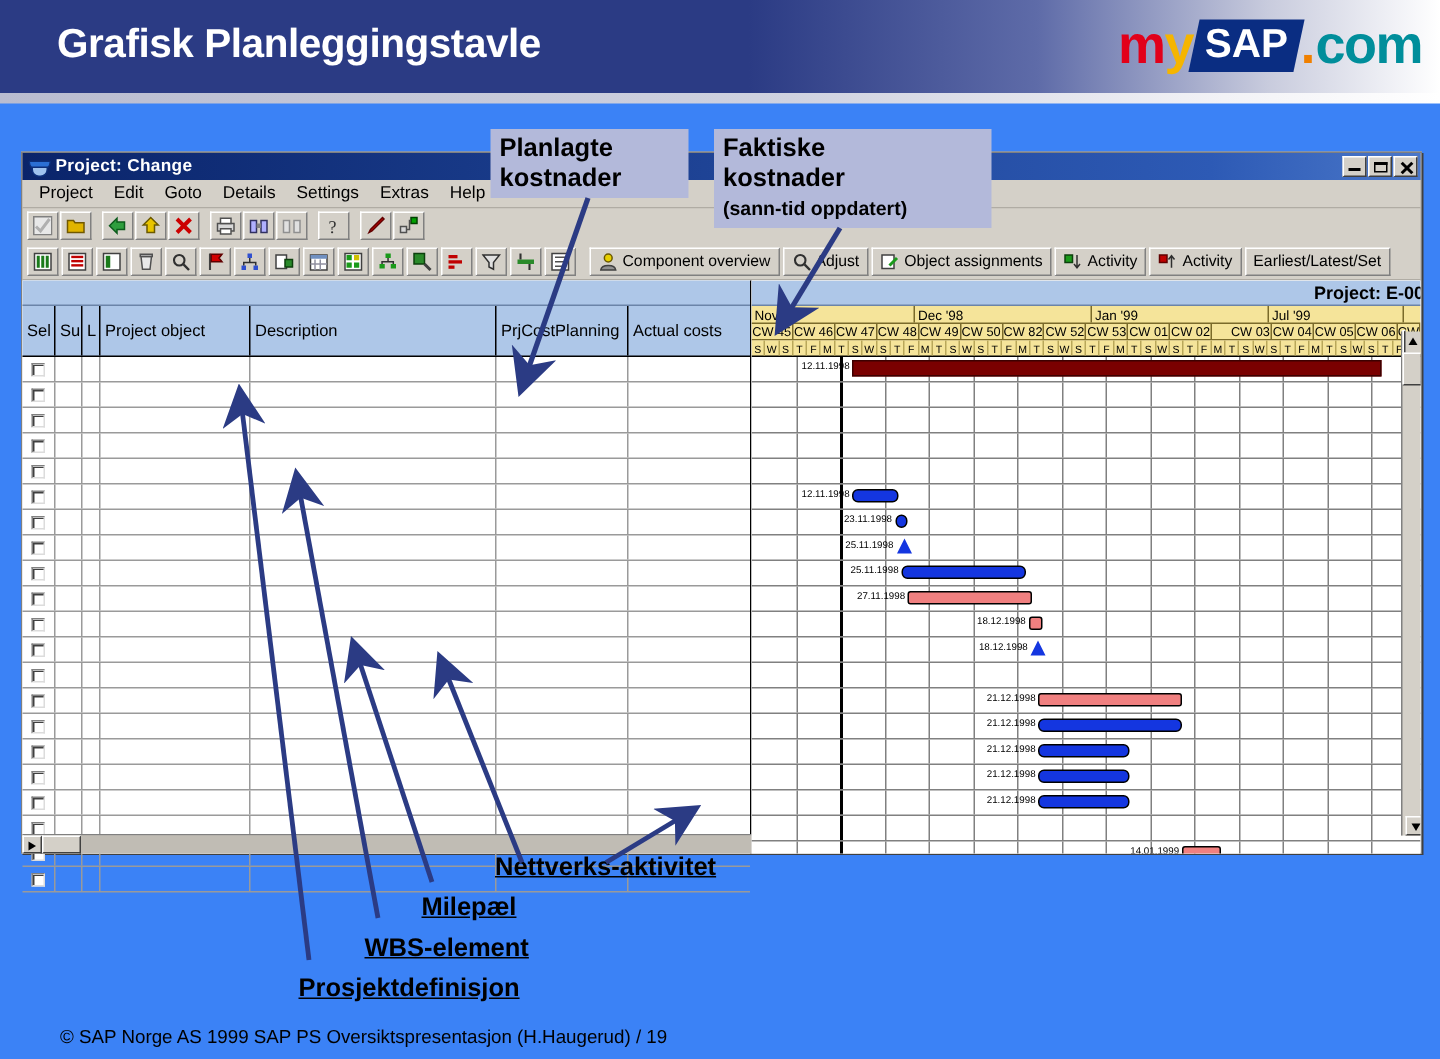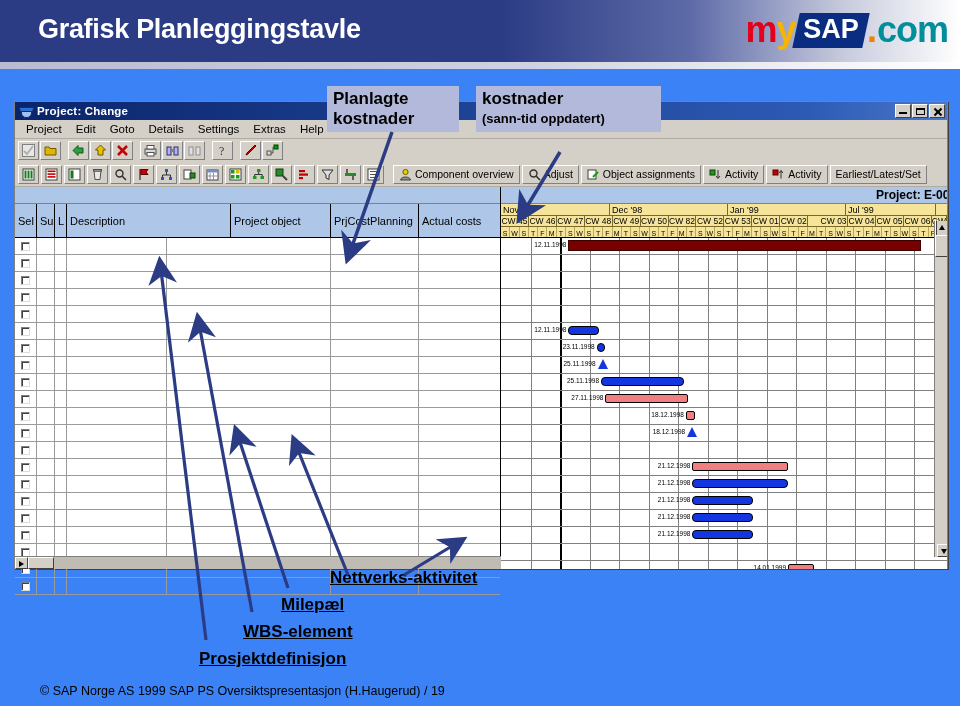"Faktiske" div { html: none -> <div>Faktiske</div> }
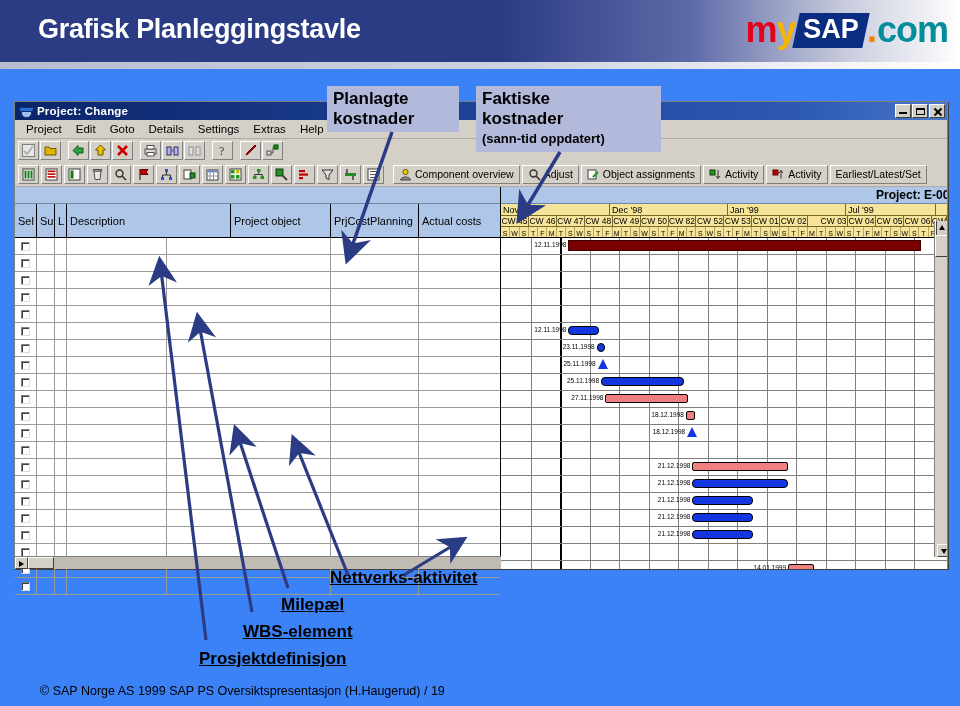"Description" div.ch { order: before "Project object" -> after "Project object" }
